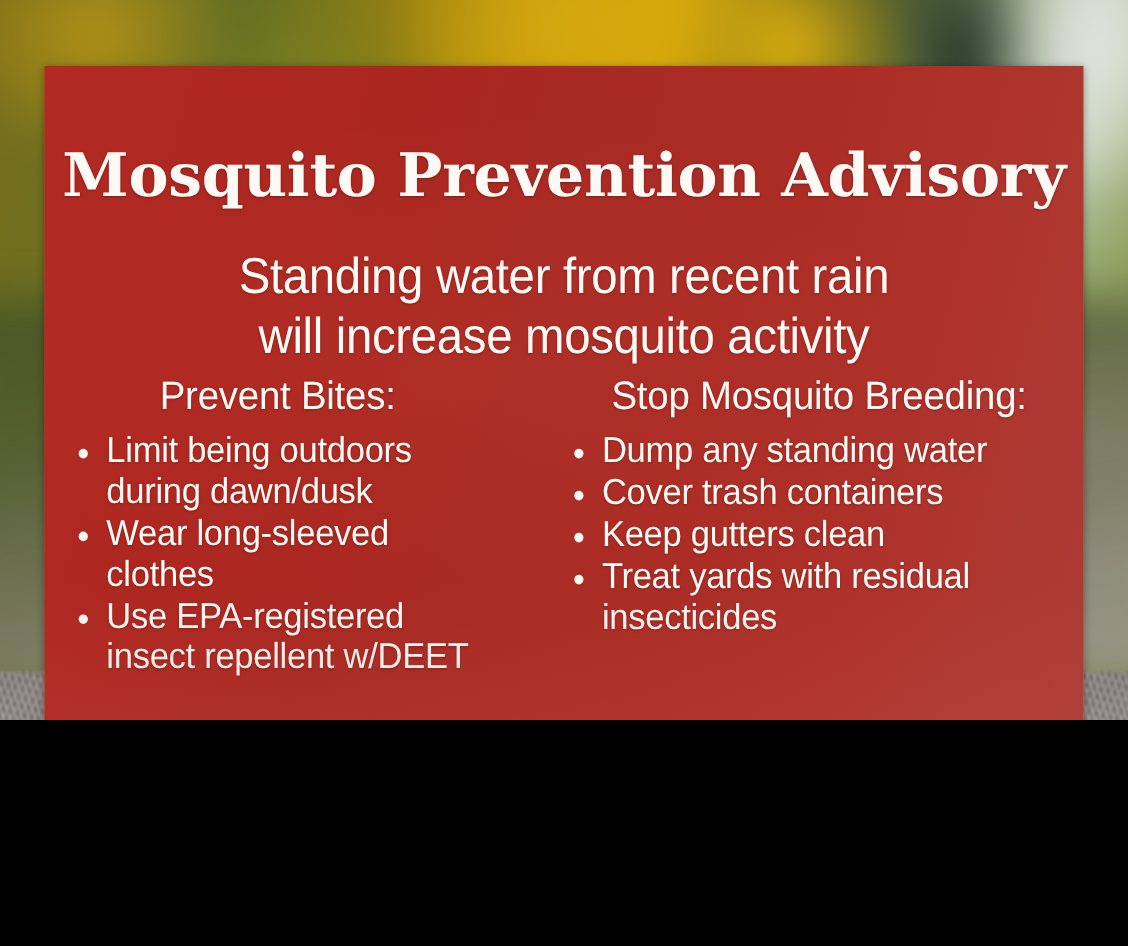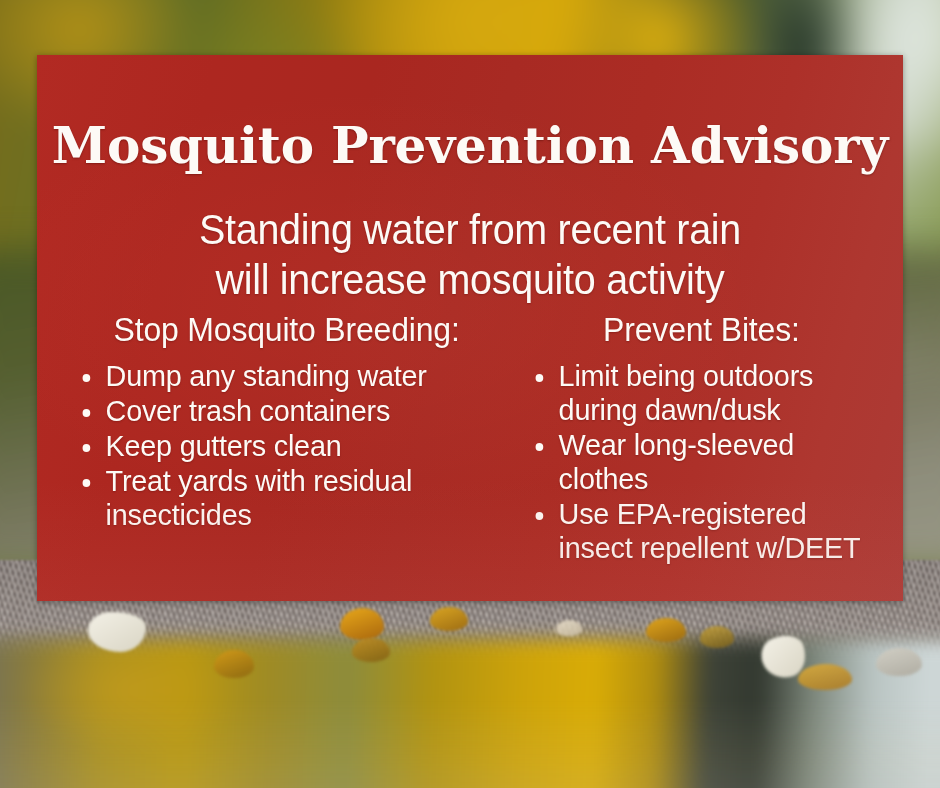"Mosquito Prevention Advisory" #poster { height: 788px -> 600px }
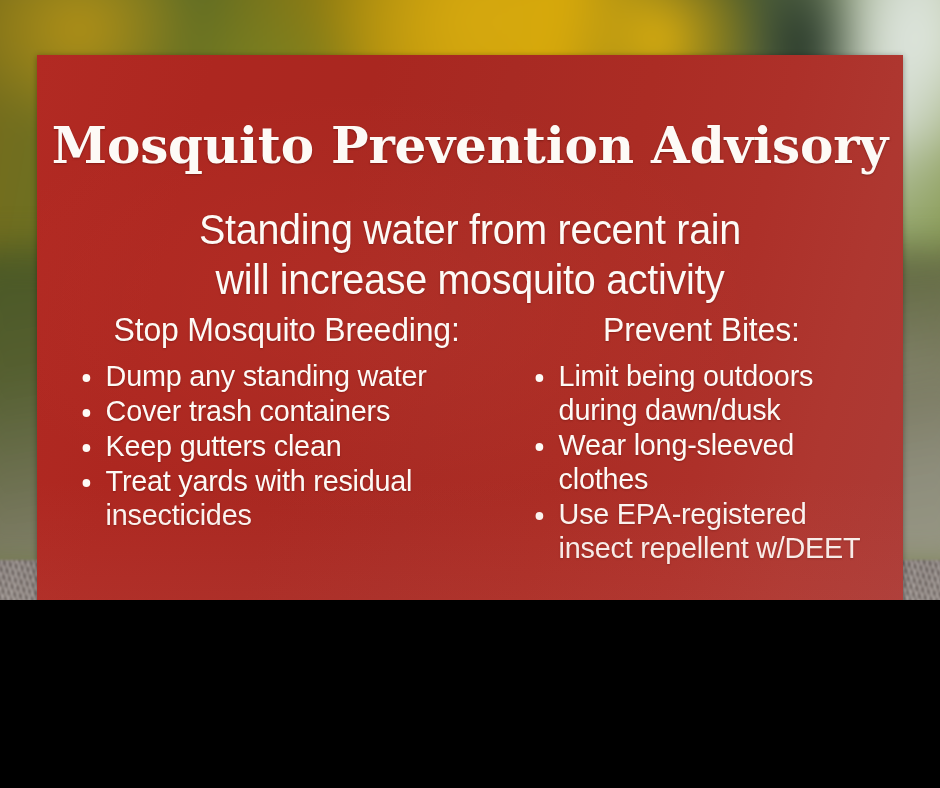"Stop Mosquito Breeding:" div.col { order: before "Prevent Bites:" -> after "Prevent Bites:" }
